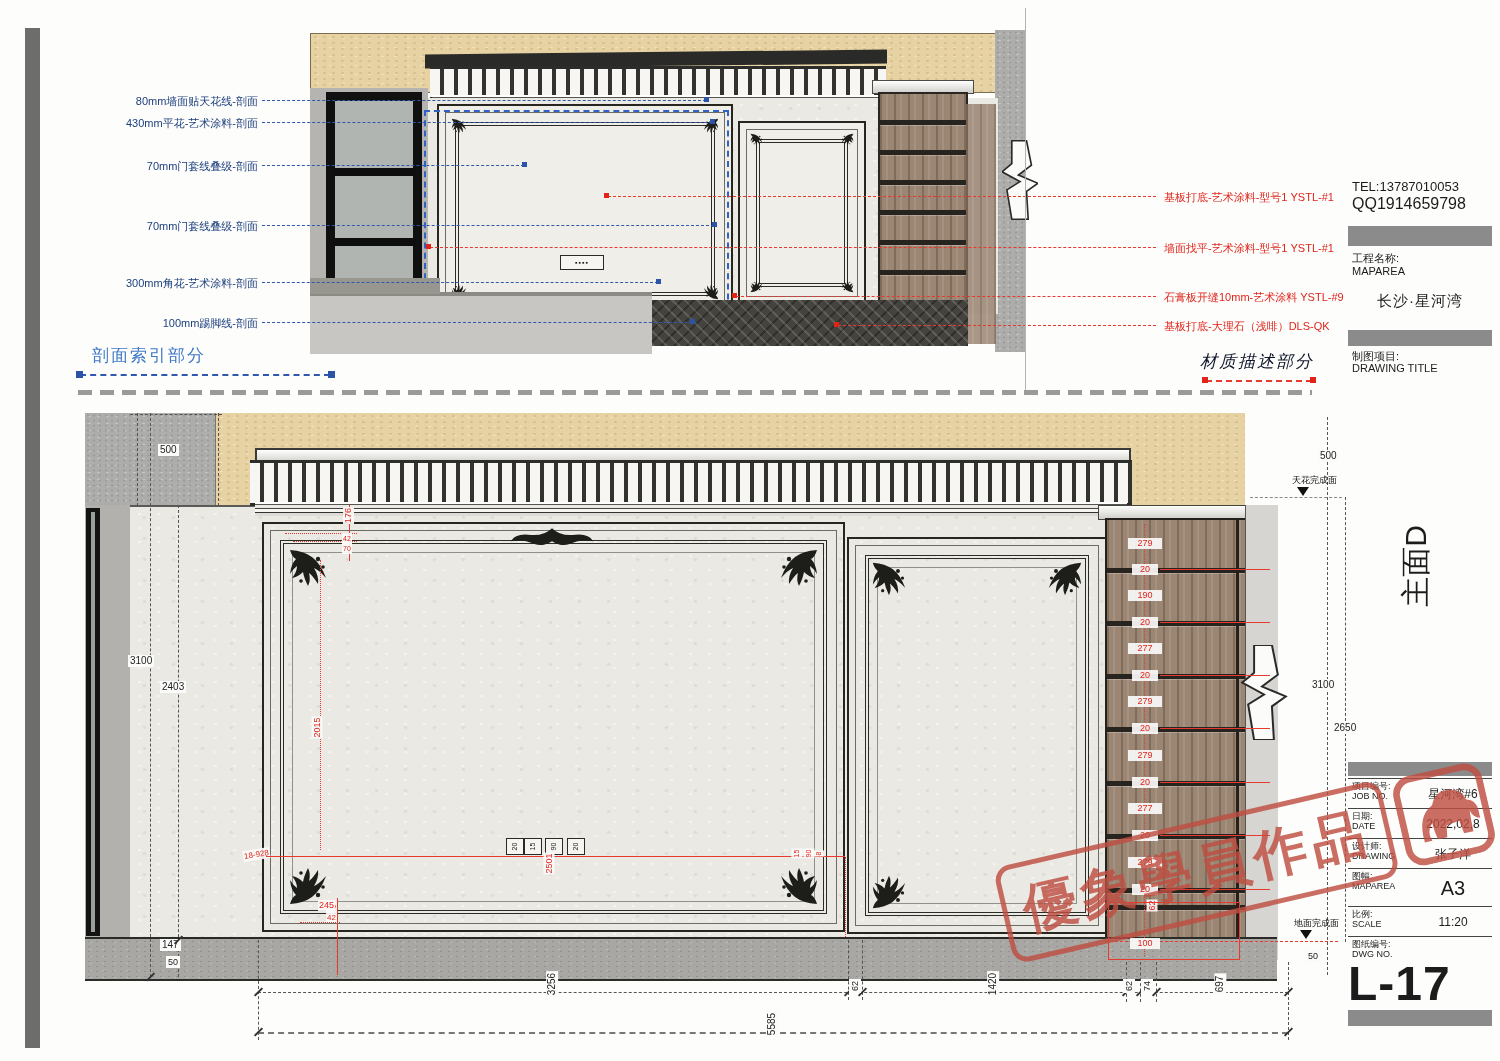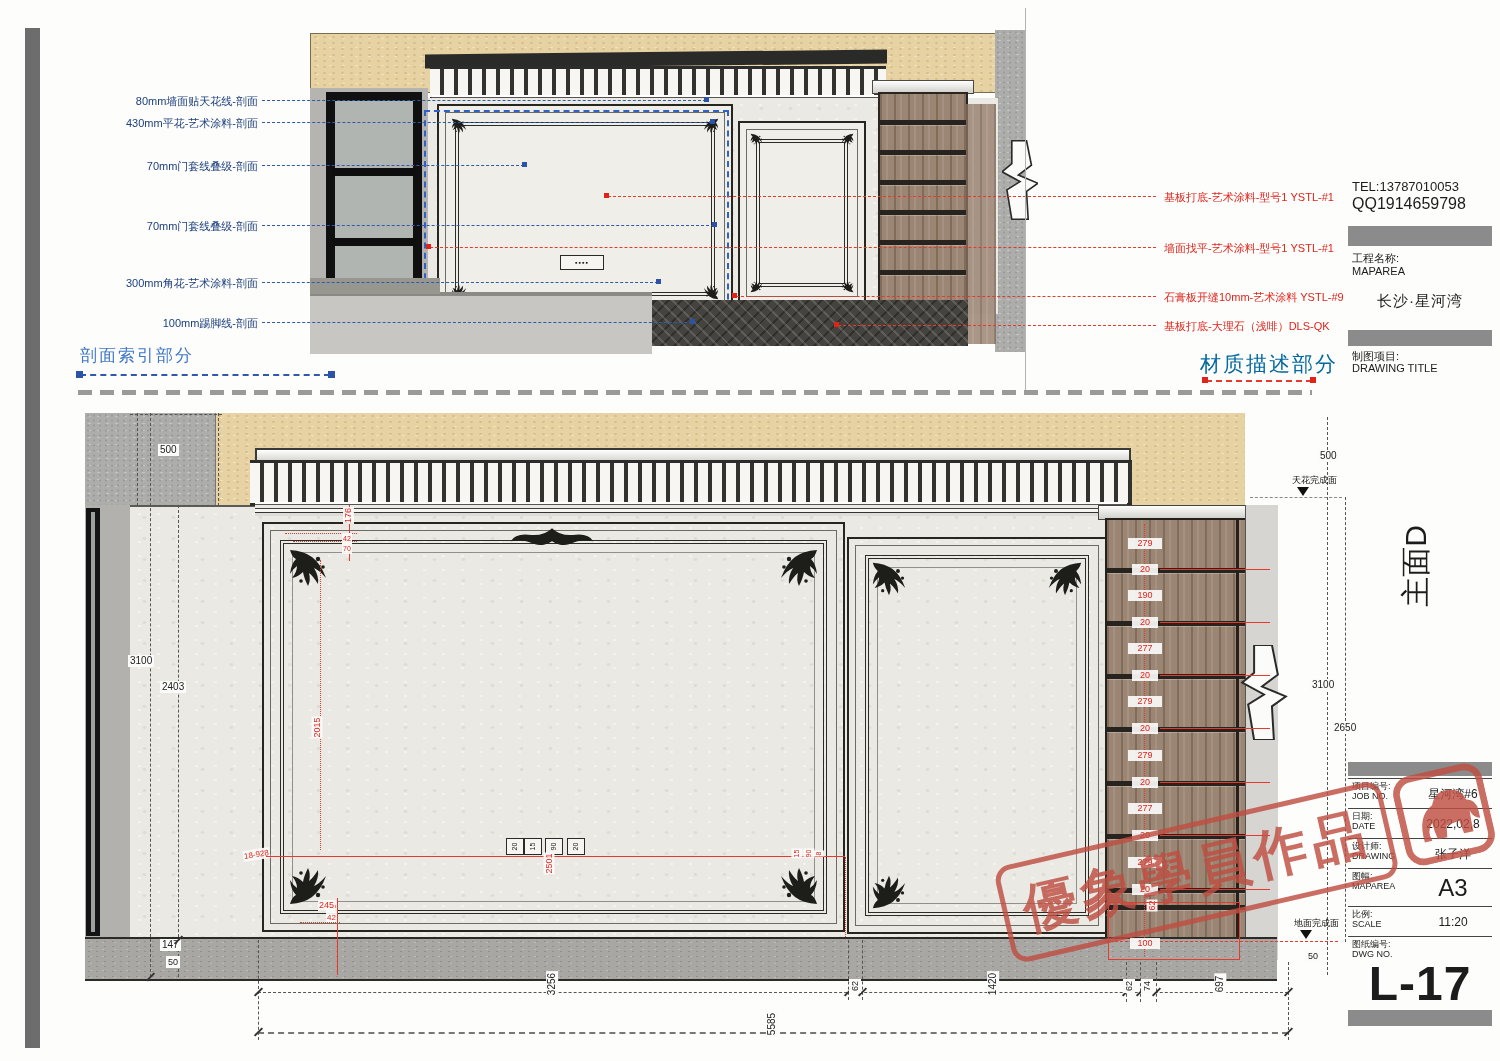"剖面索引部分" div.cap-b { left: 80px -> 92px }
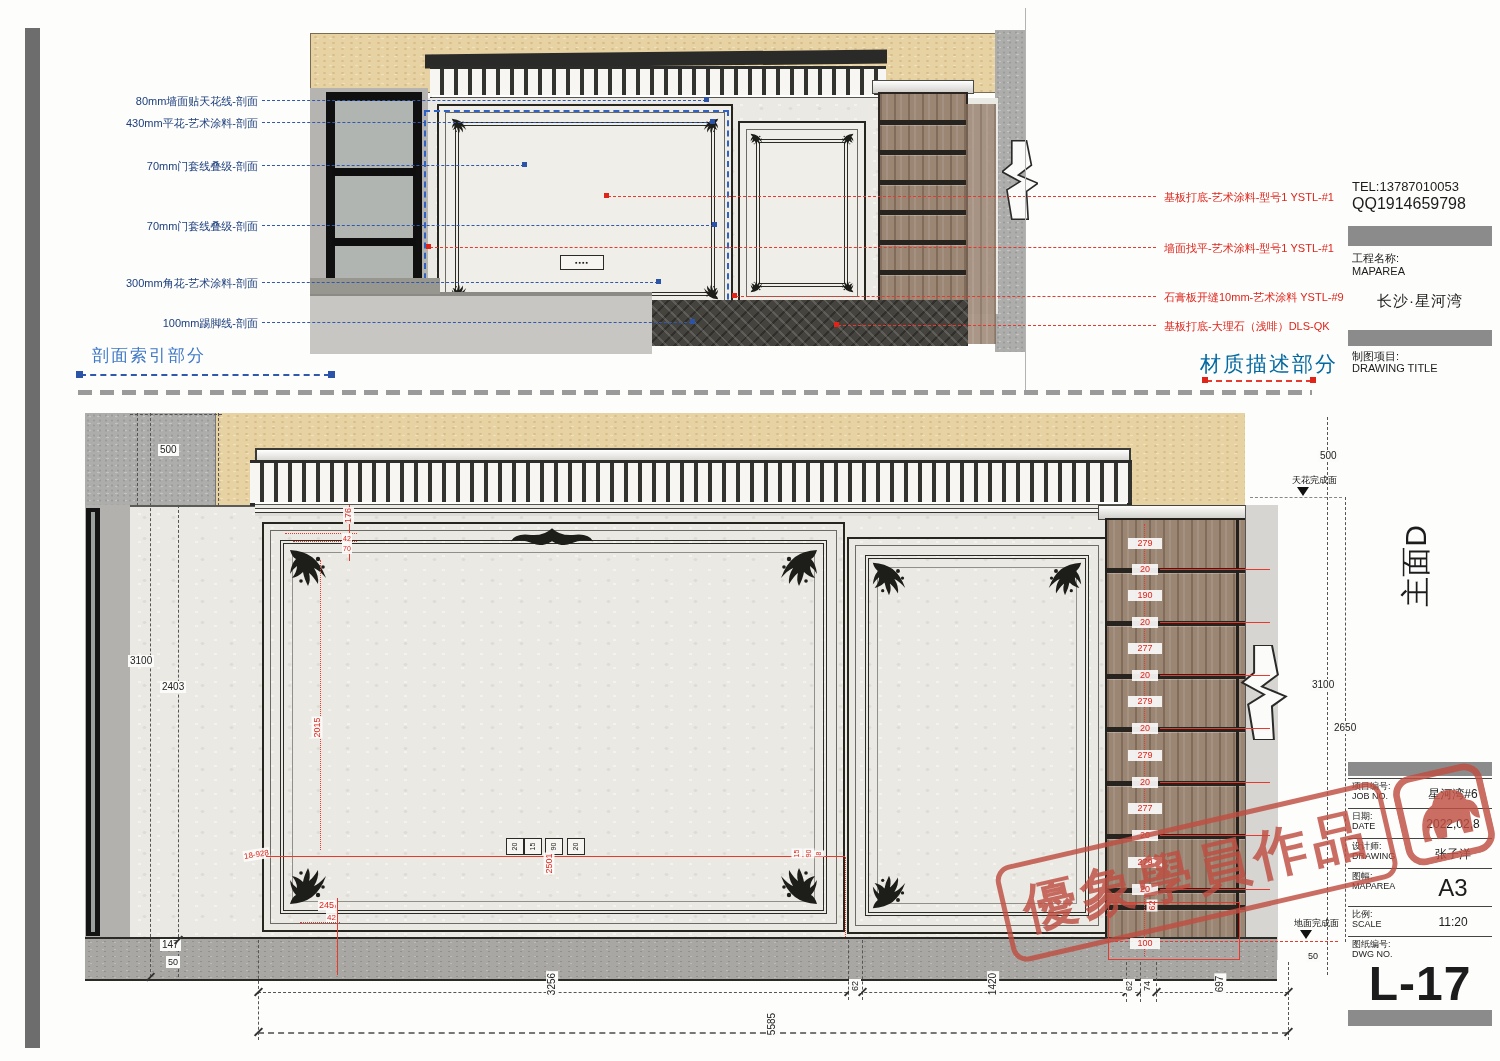"材质描述部分" .cap-r { color: #0369a1 -> #0f172a; font-size: 21px -> 17px; font-style: none -> italic }
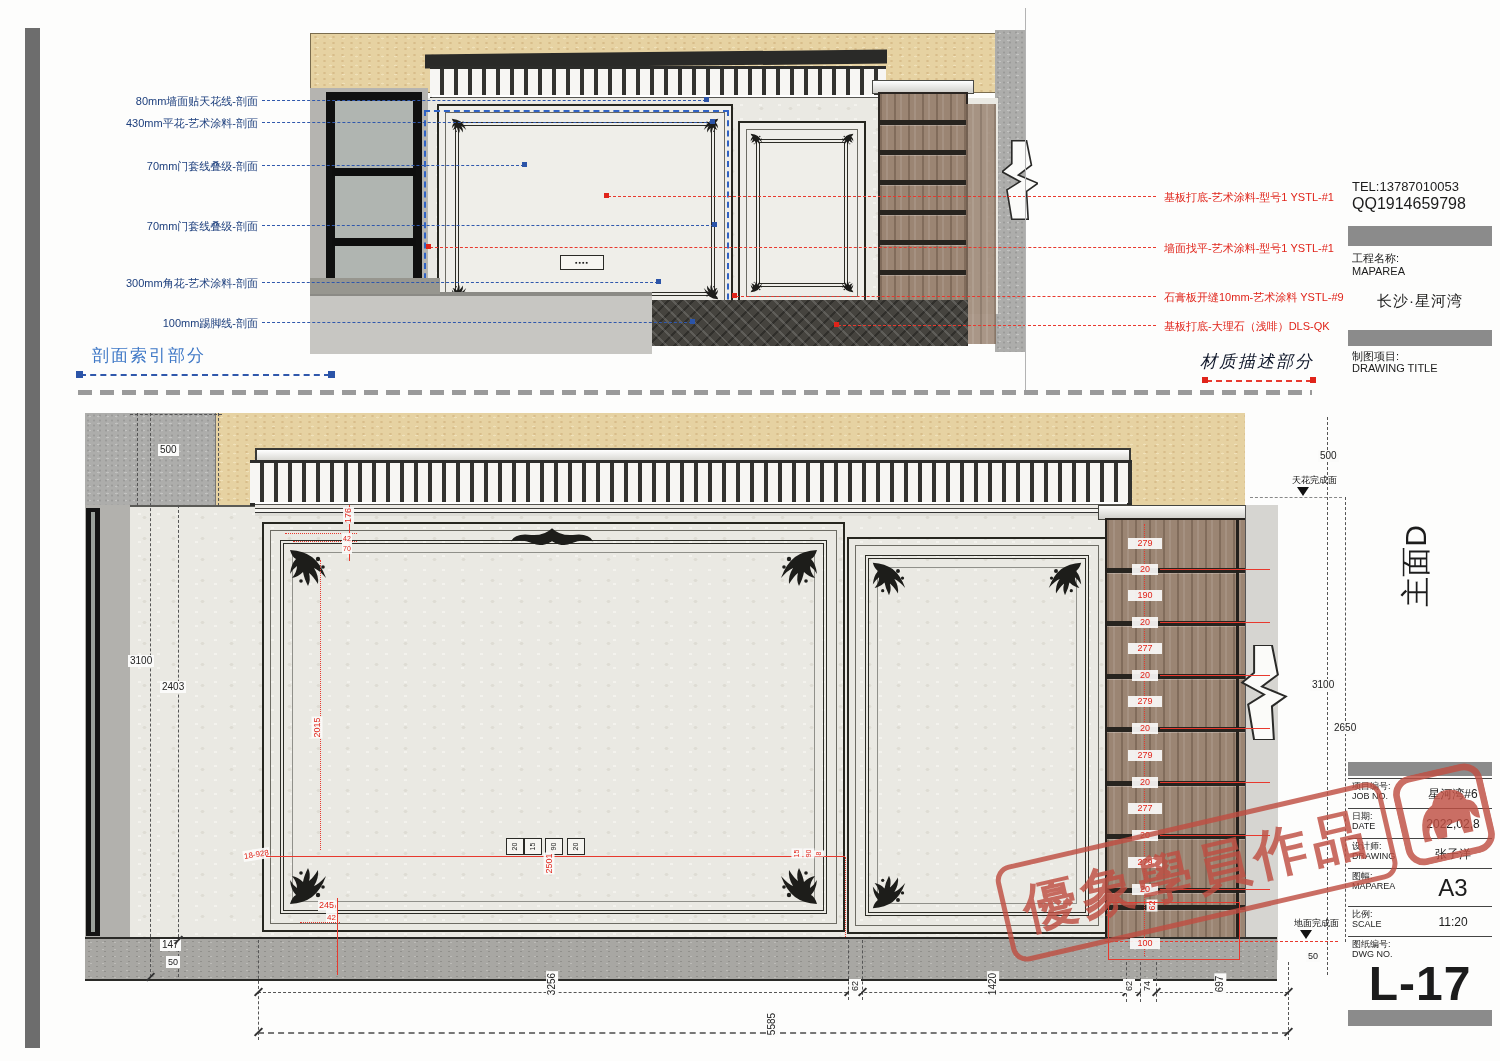"A3" div.c2 { font-size: 24px -> 20px }
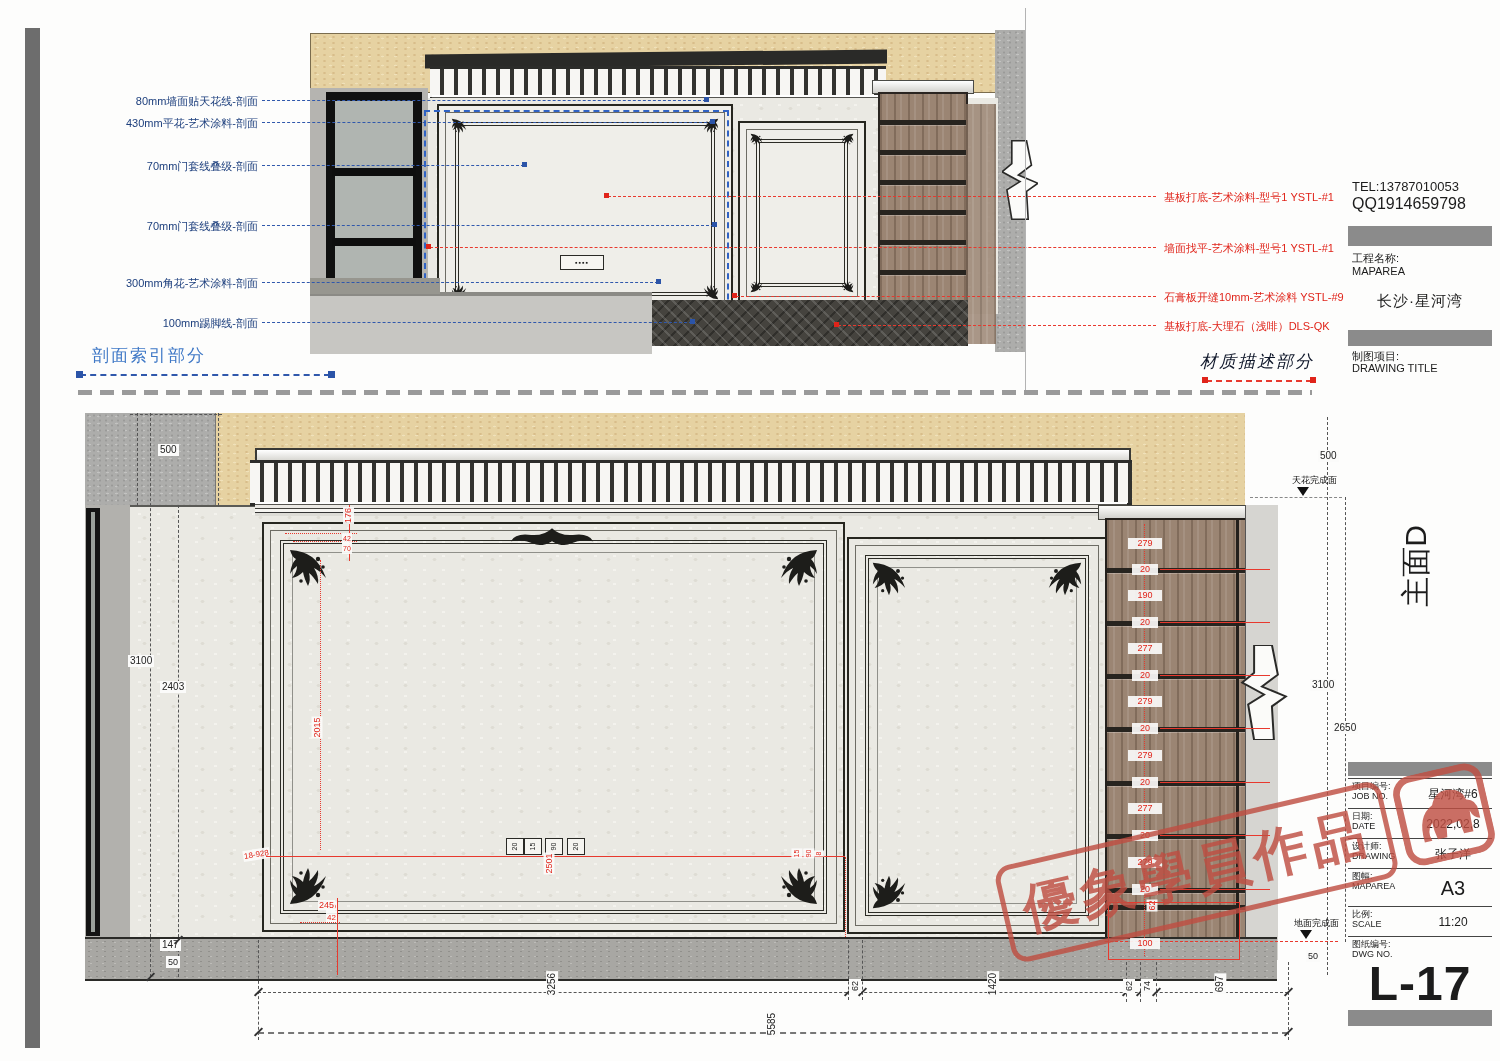"L-17" div.abs { text-align: center -> none }
